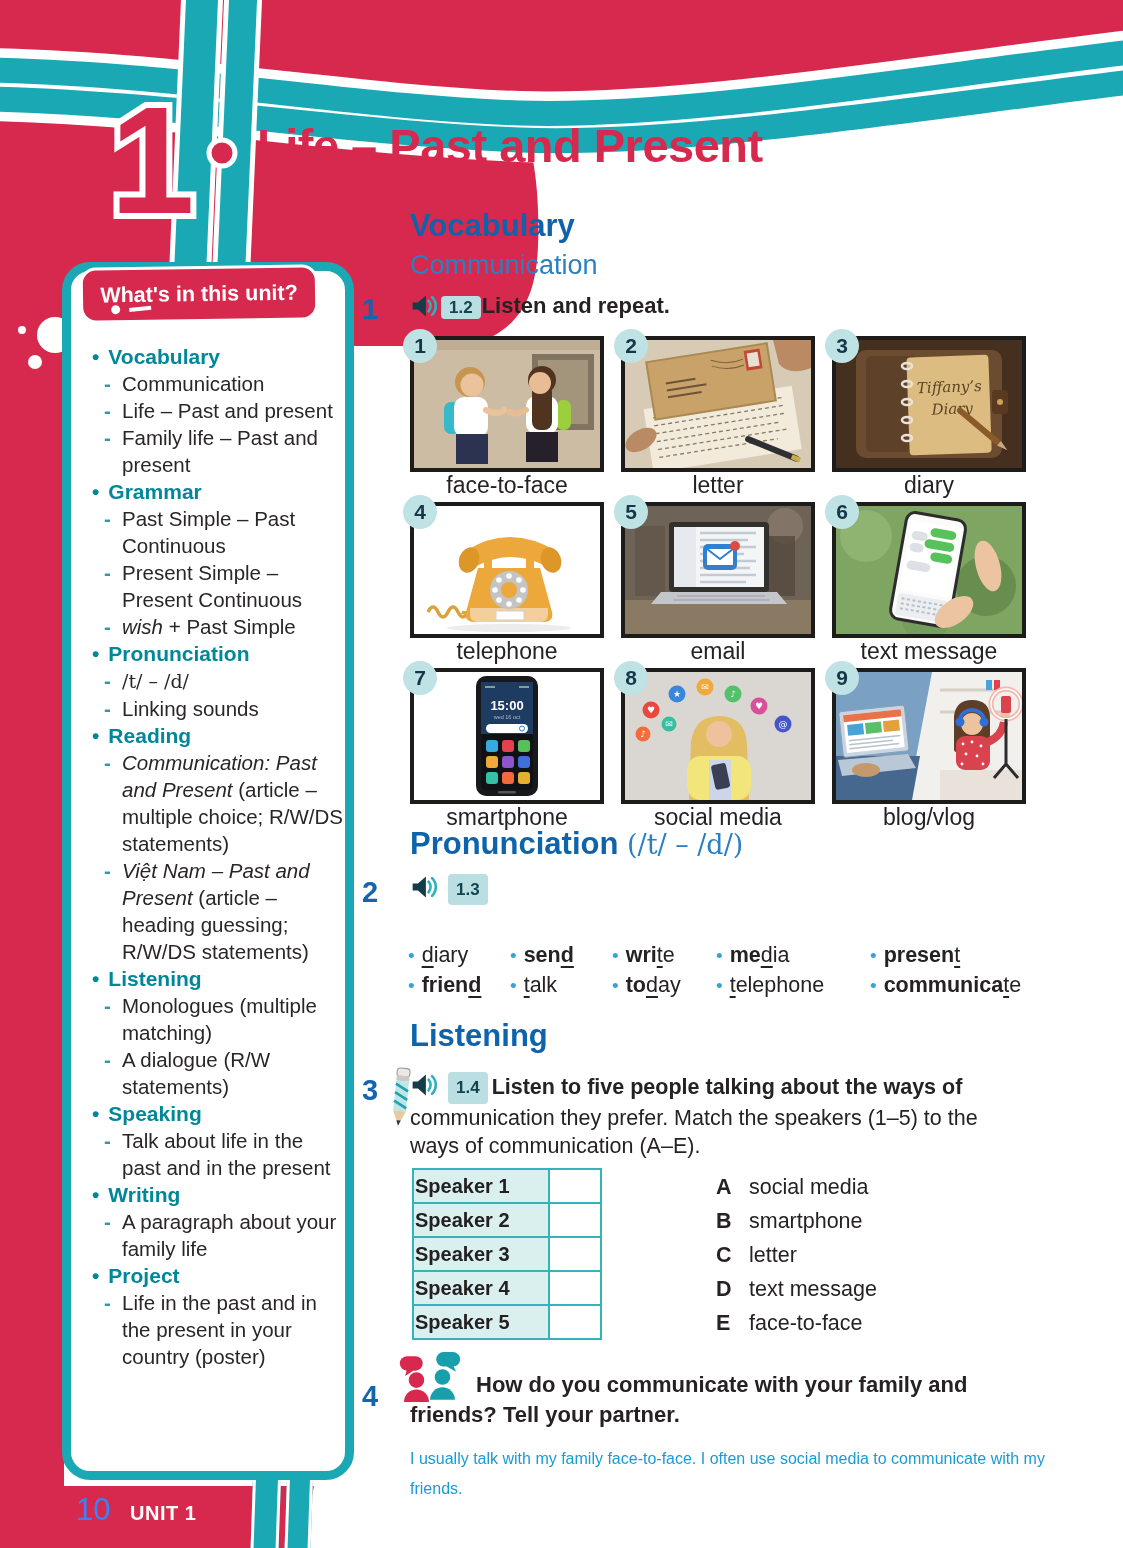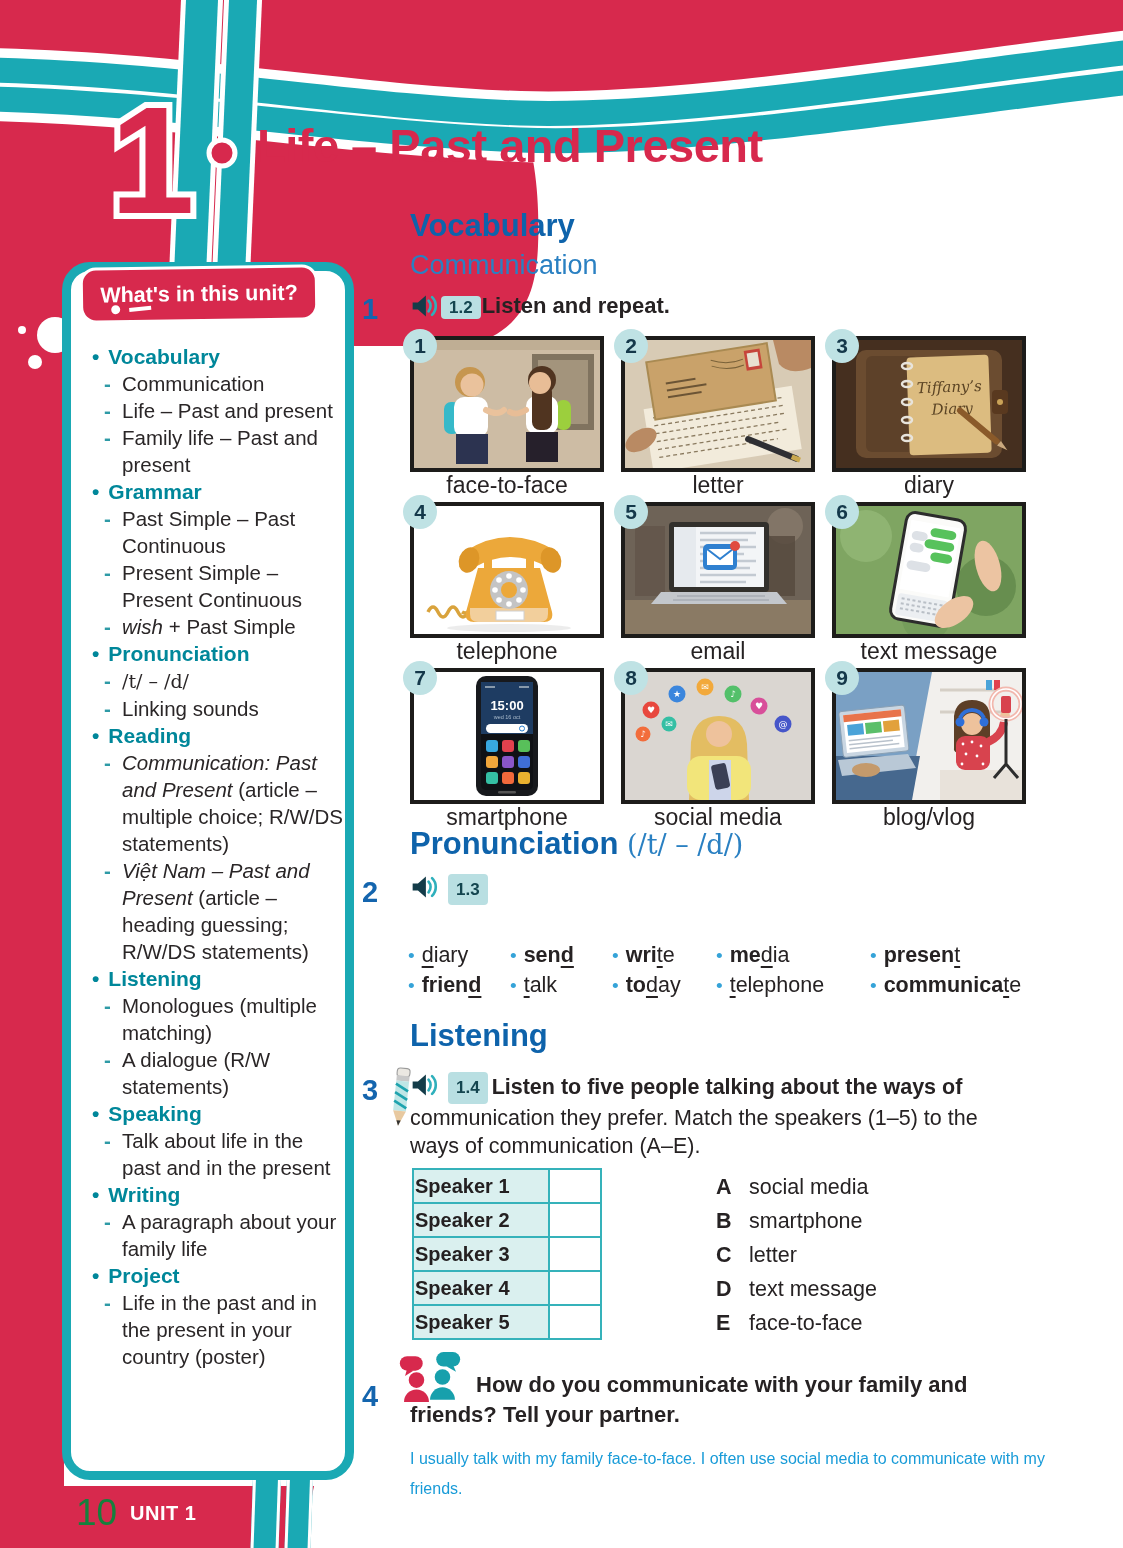"10" .pageno { color: #15803d -> #3b82f6; font-size: 37px -> 31px }
